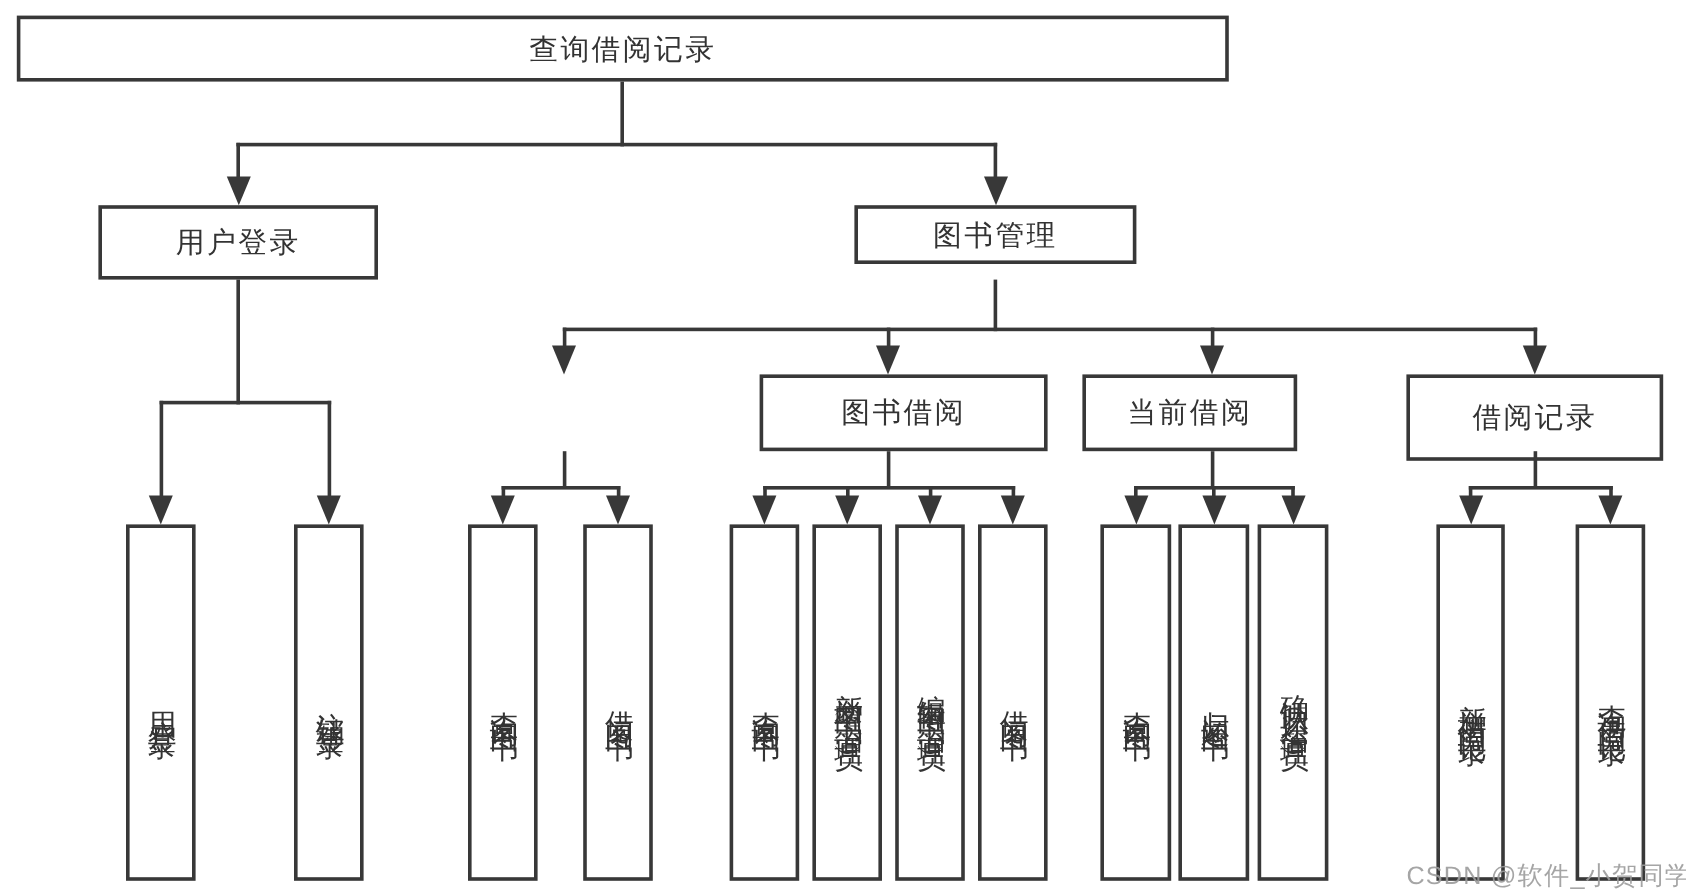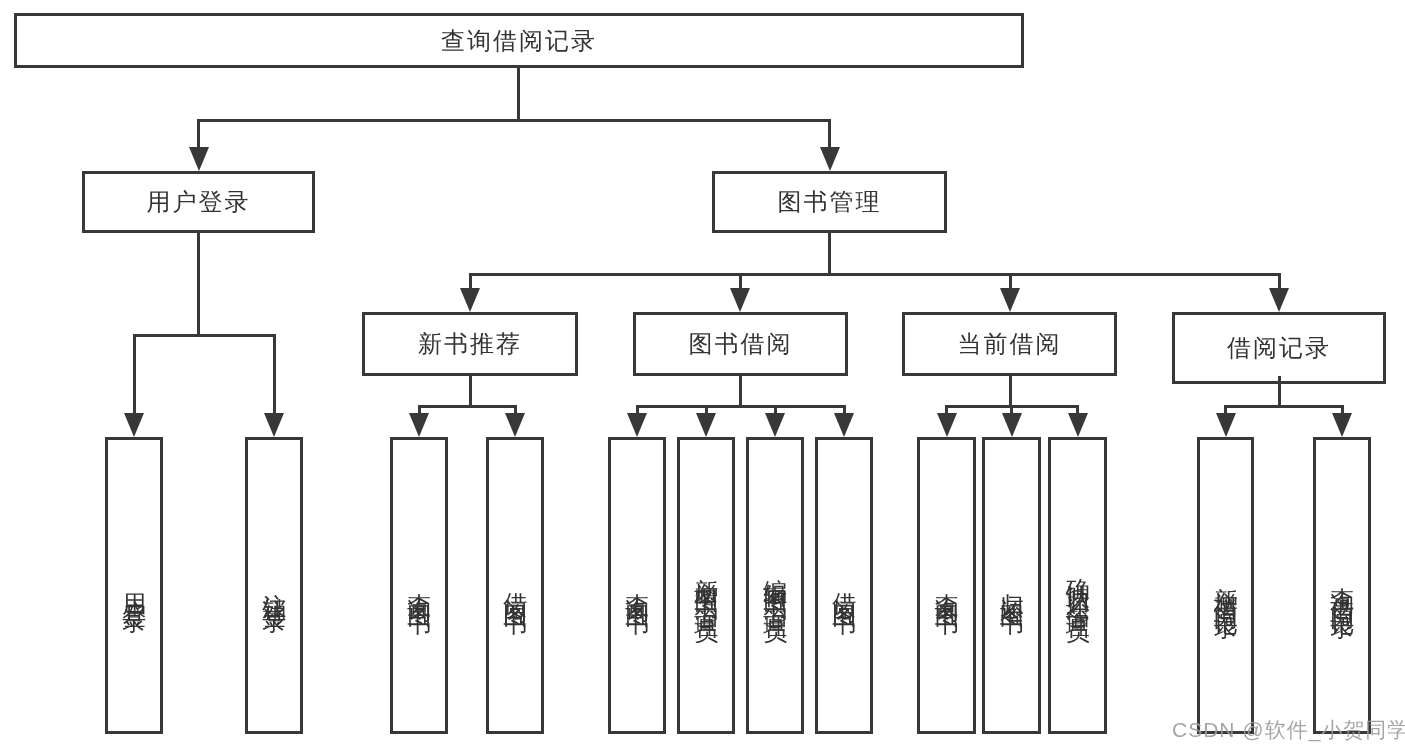"图书管理" div.node { height: 62px -> 49px }
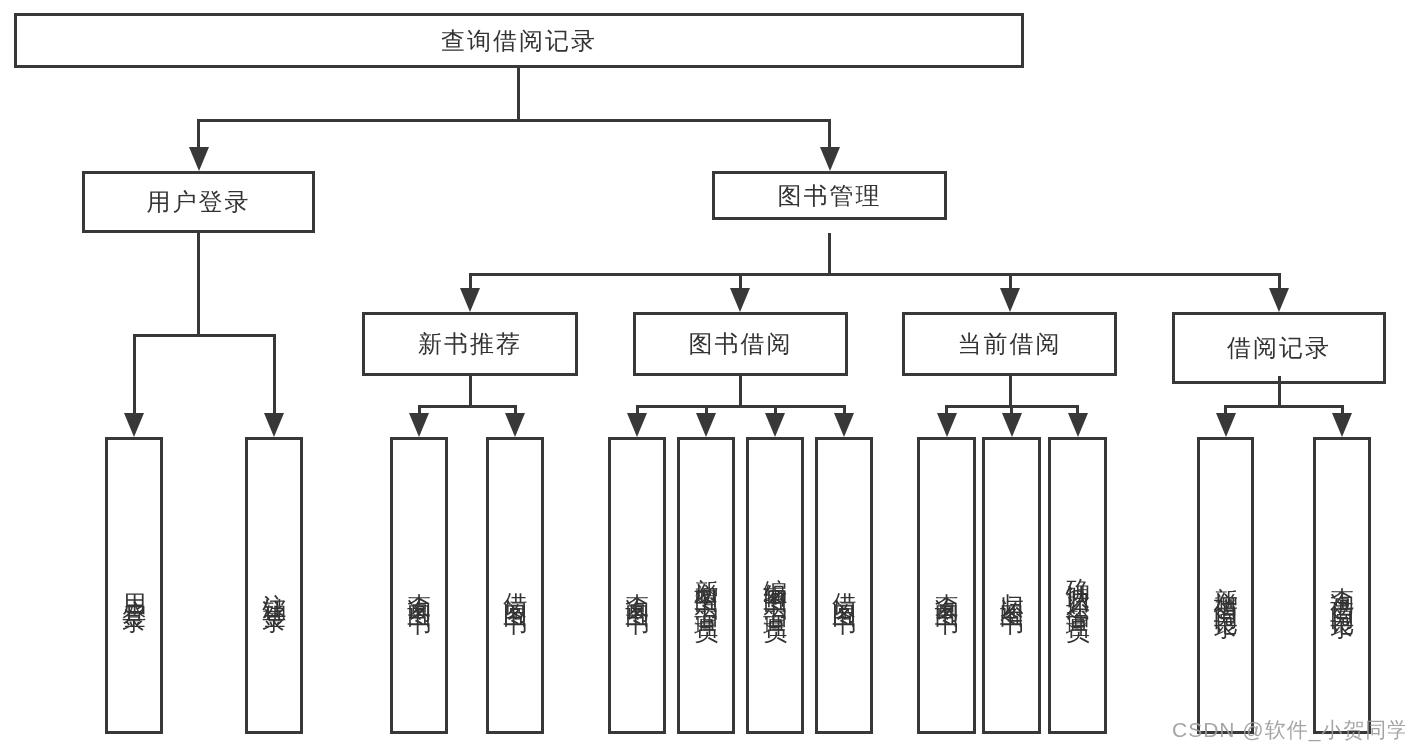"新书推荐" div.node { html: <div> <span>新书推荐</span> </div> -> none }
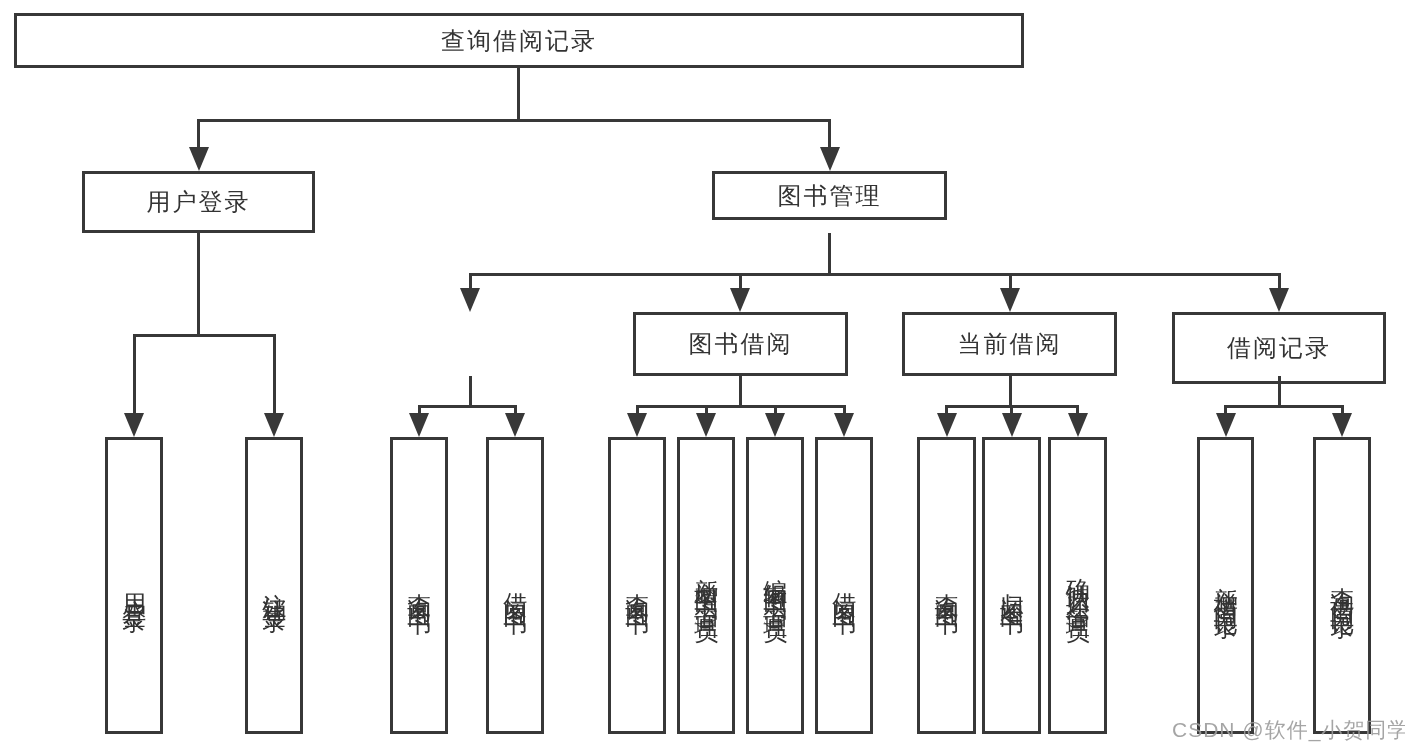"图书借阅" div.node { width: 215px -> 240px }
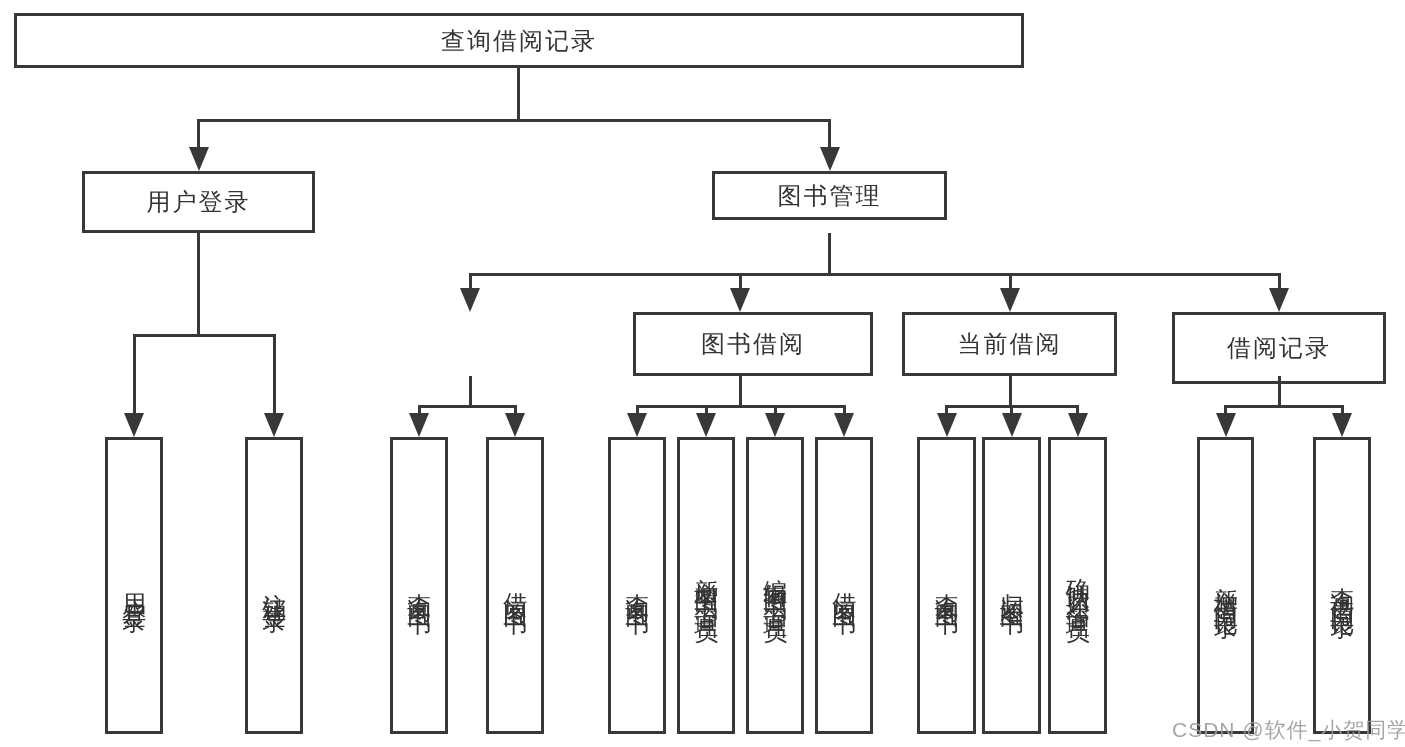"当前借阅" div.node { width: 215px -> 179px }
